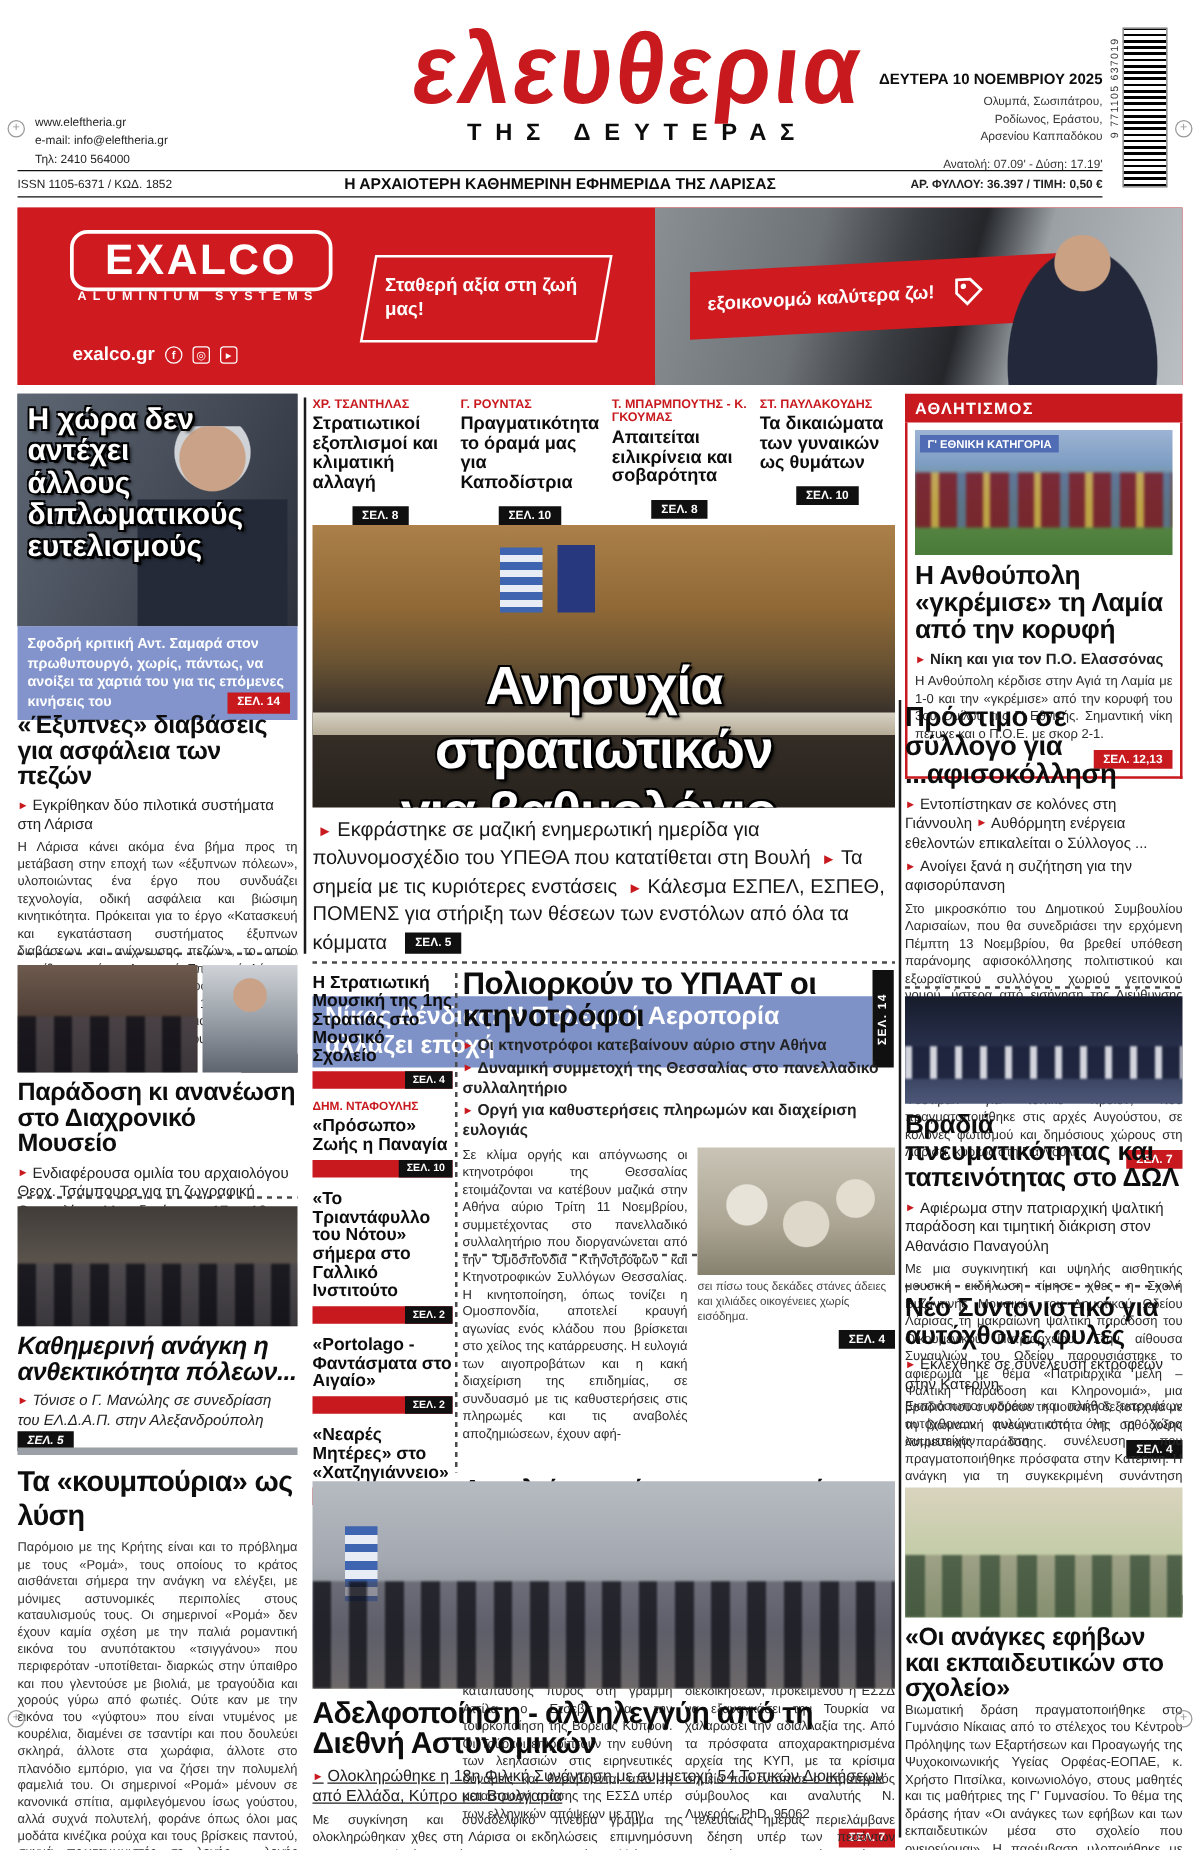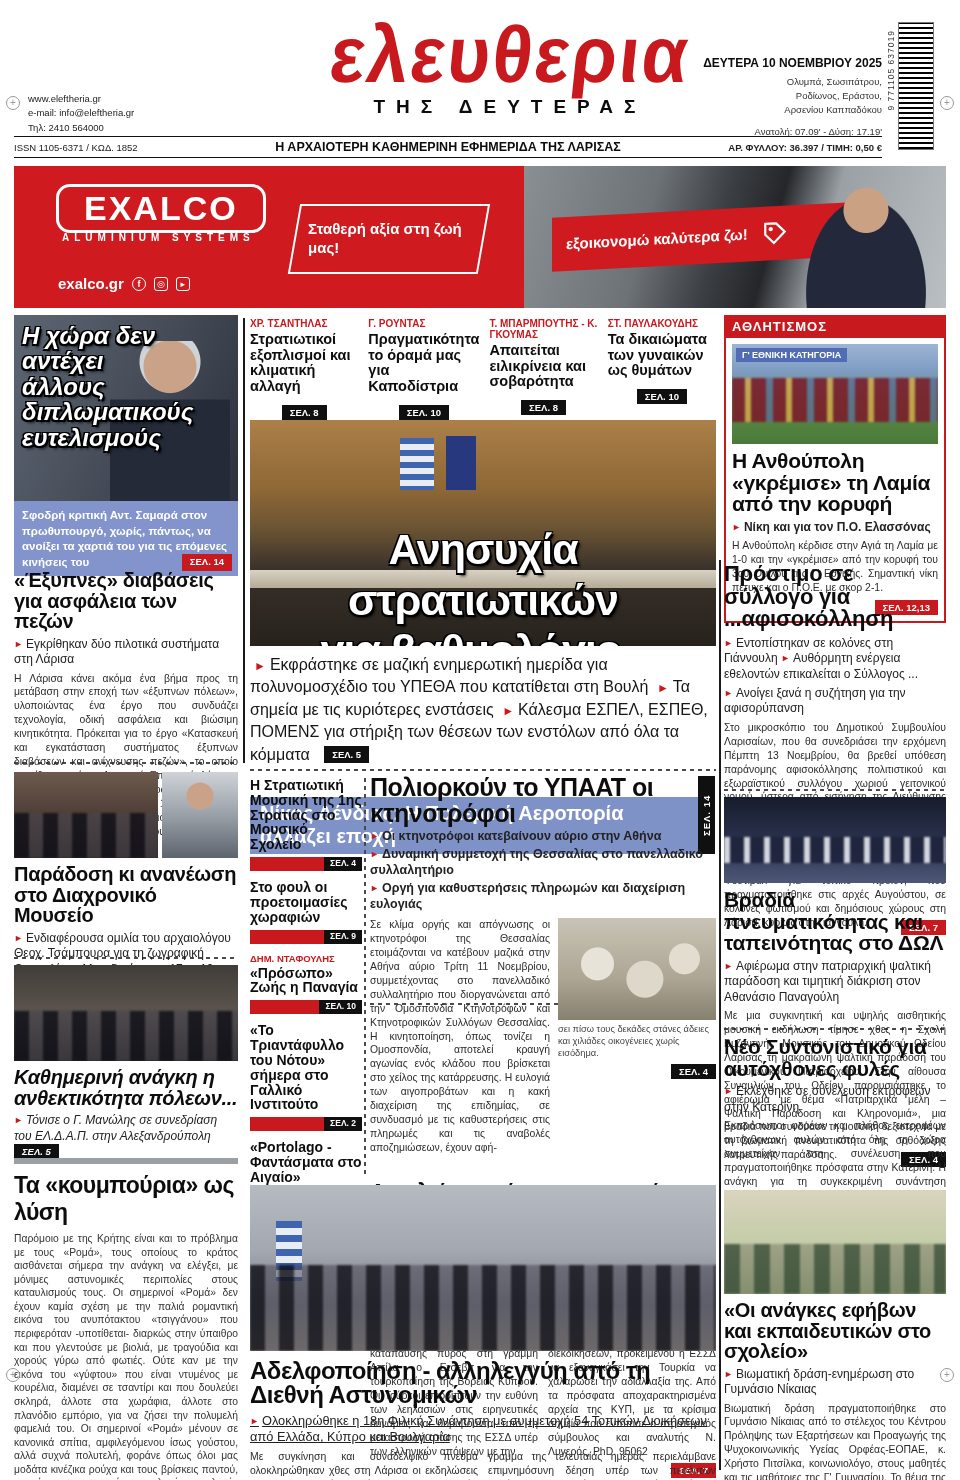"Η χώρα δεν αντέχει άλλους" .ph-samaras .overlay-h { font-style: italic -> none }
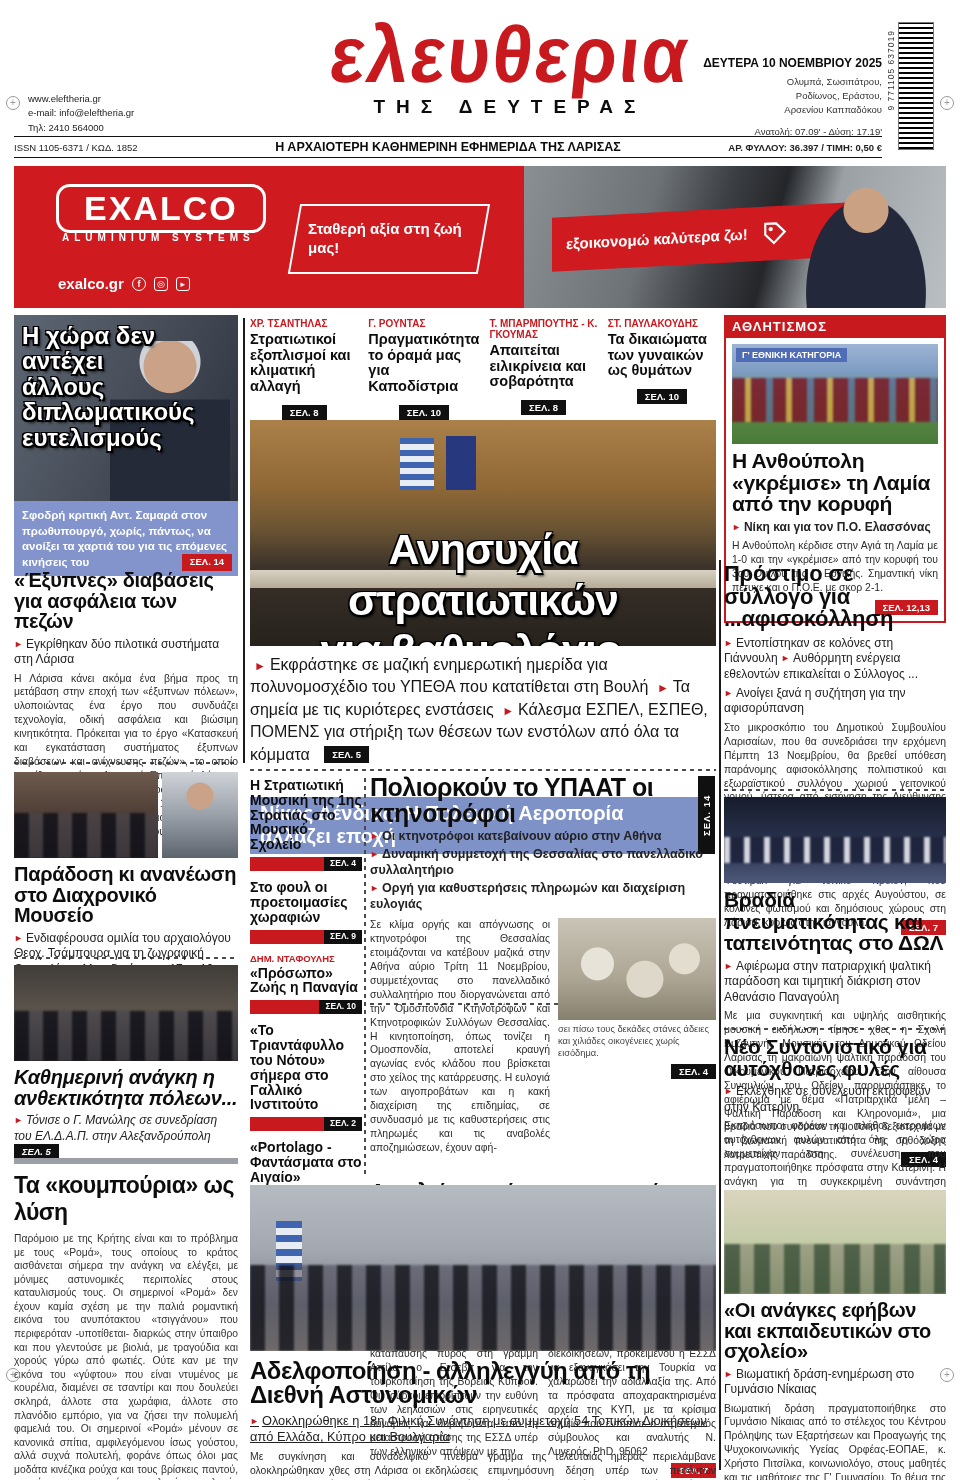"Στο φουλ οι προετοιμασίες χωραφιών" div.brief { html: <div> <div>Στο φουλ οι προετοιμασίες χωραφιών</div> <div> <span>ΣΕΛ. 9</span> </div> </div> -> none }
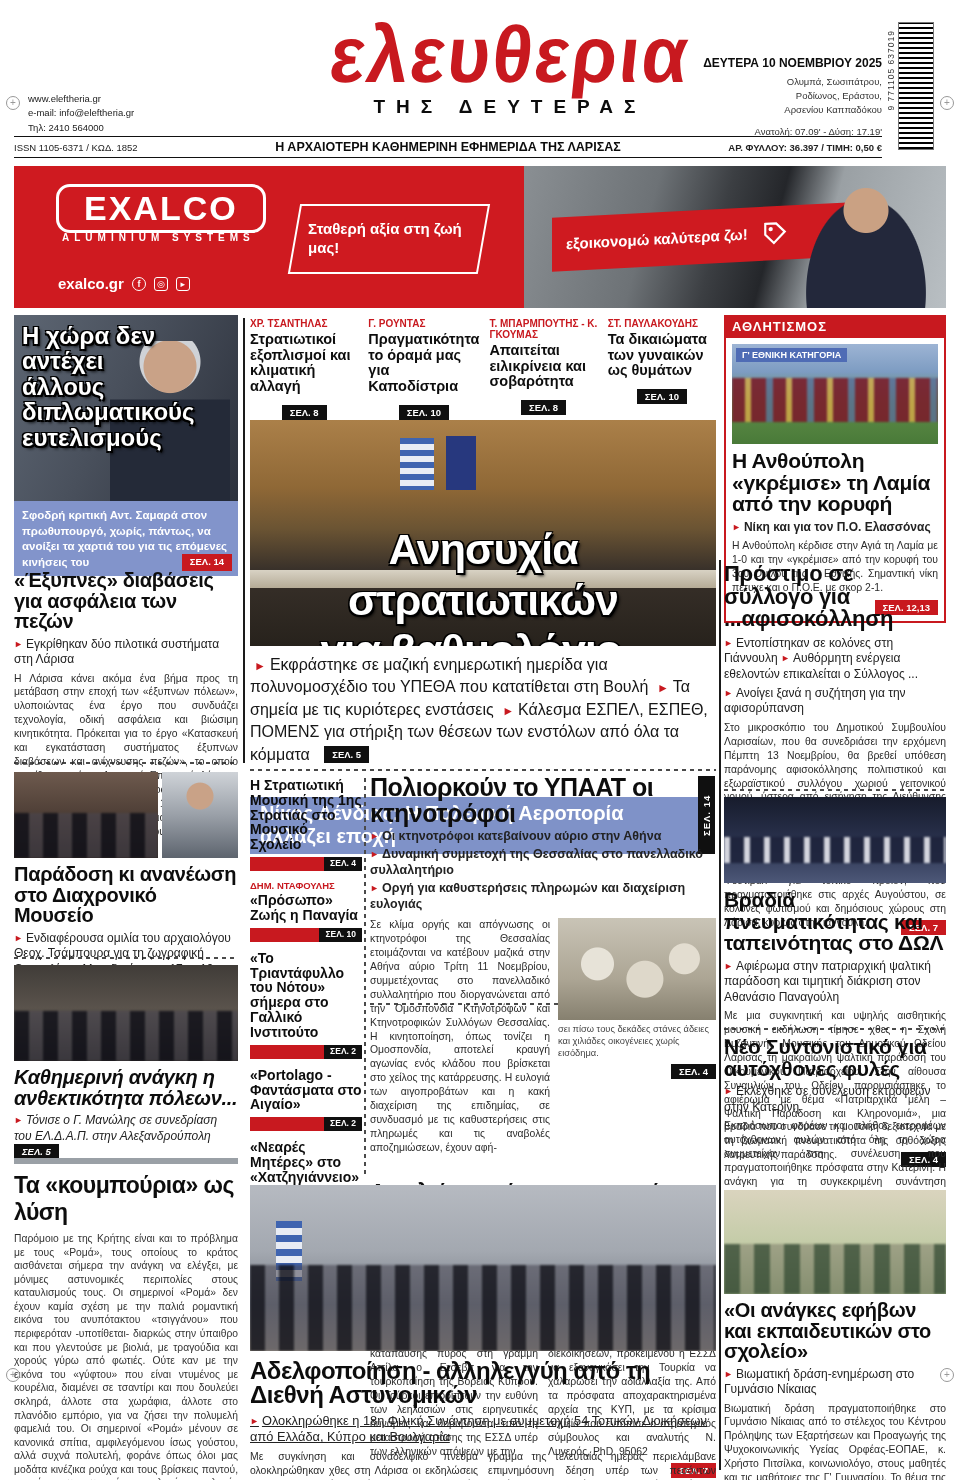"► Βιωματική δράση-ενημέρωση στο Γυμνάσιο" p.bul { html: <p><span>►</span><span>Βιωματική δράση-ενημέρωση στο Γυμνάσιο Νίκαιας</span></p> -> none }
